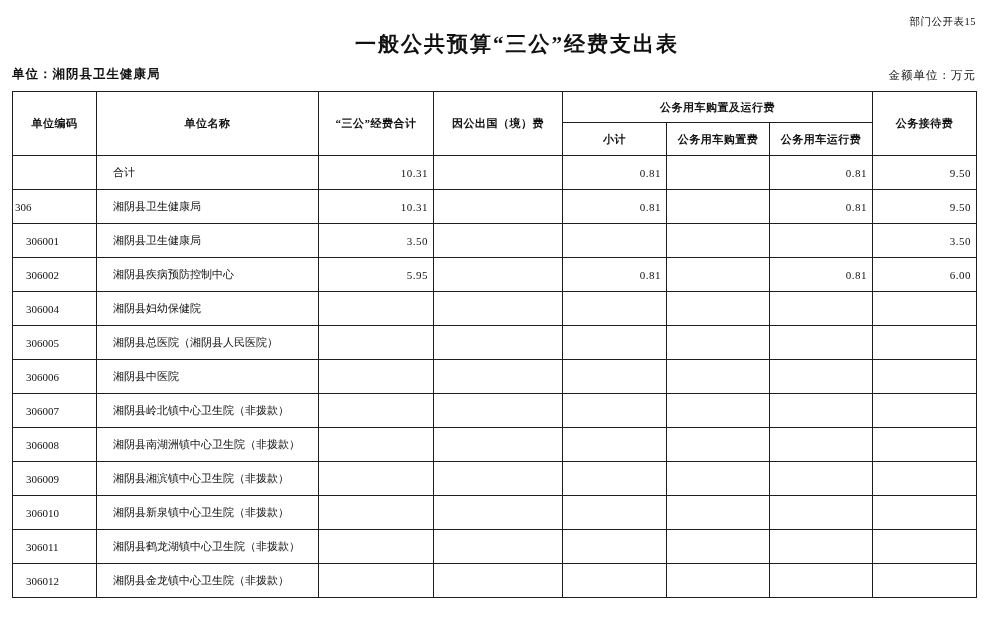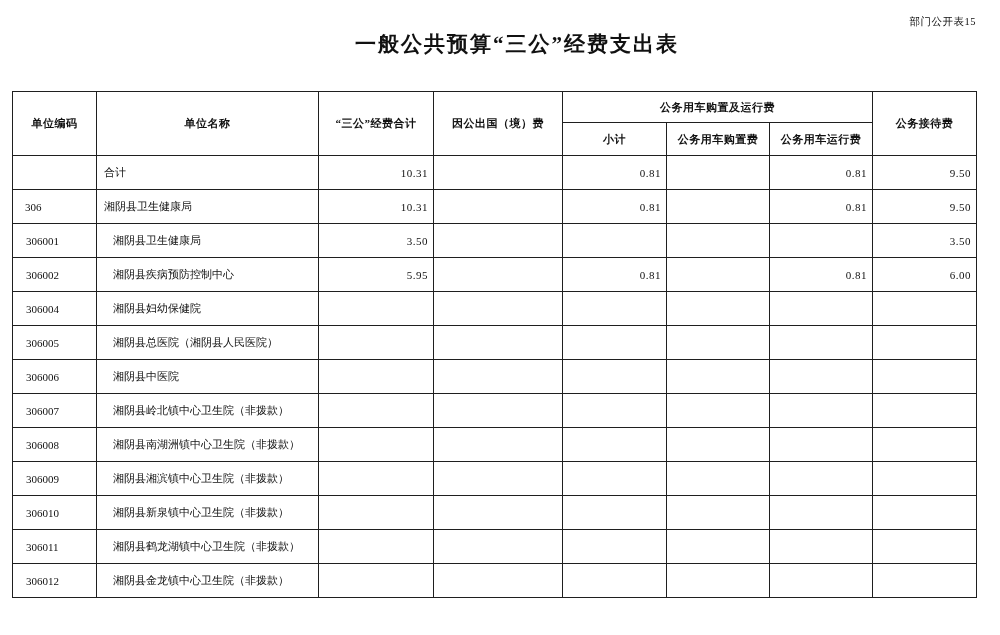"单位：湘阴县卫生健康局" div.meta-row { html: none -> <div> <span>单位：湘阴县卫生健康局</span> <span>金额单位：万元</span> </div> }
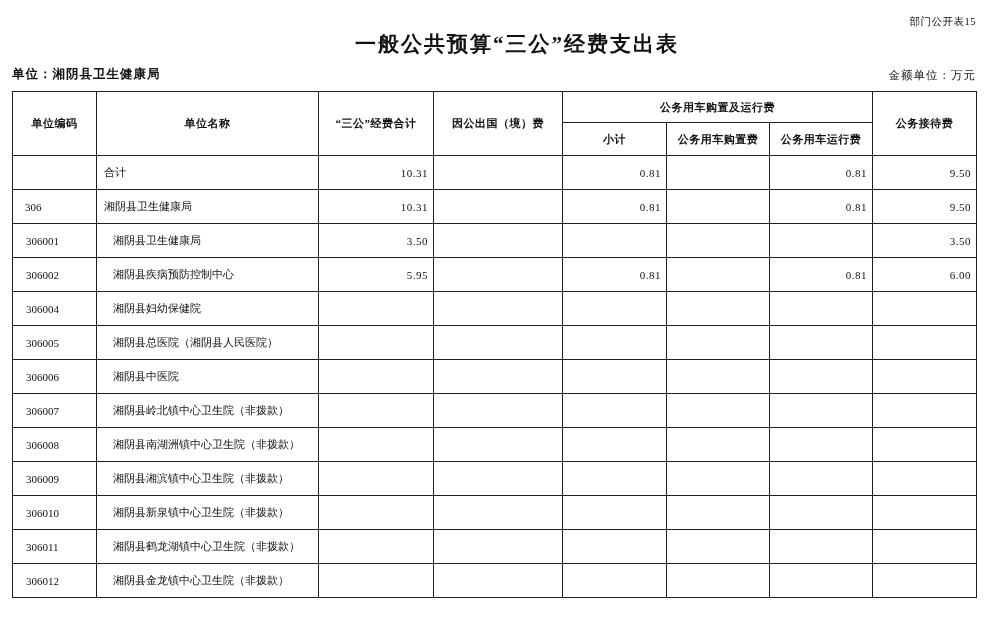"合计" td.name-ind0 { padding-left: 7px -> 16px }
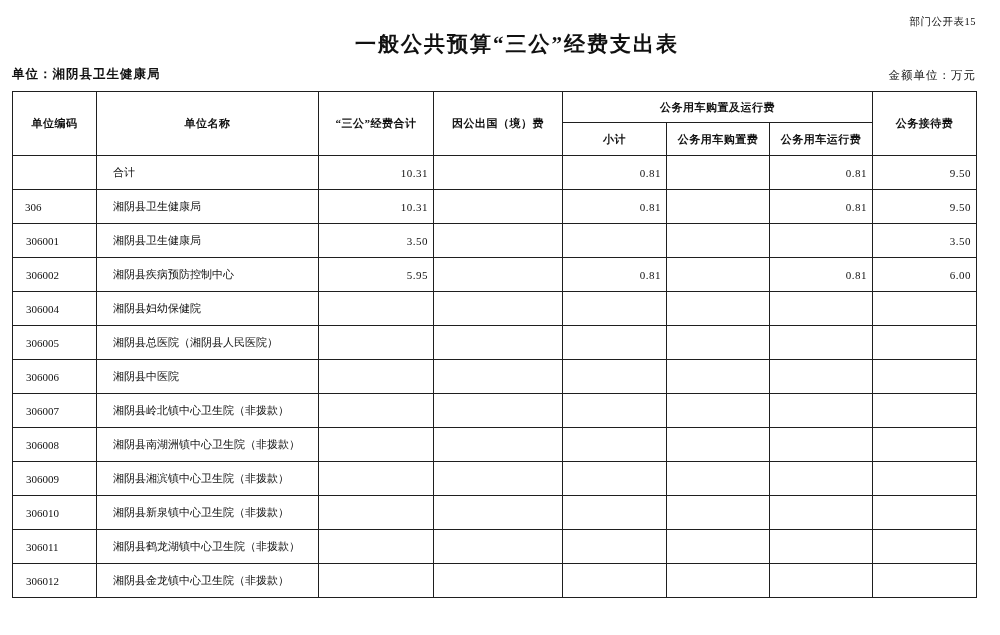"306" td.code-ind0 { padding-left: 12px -> 2px }
